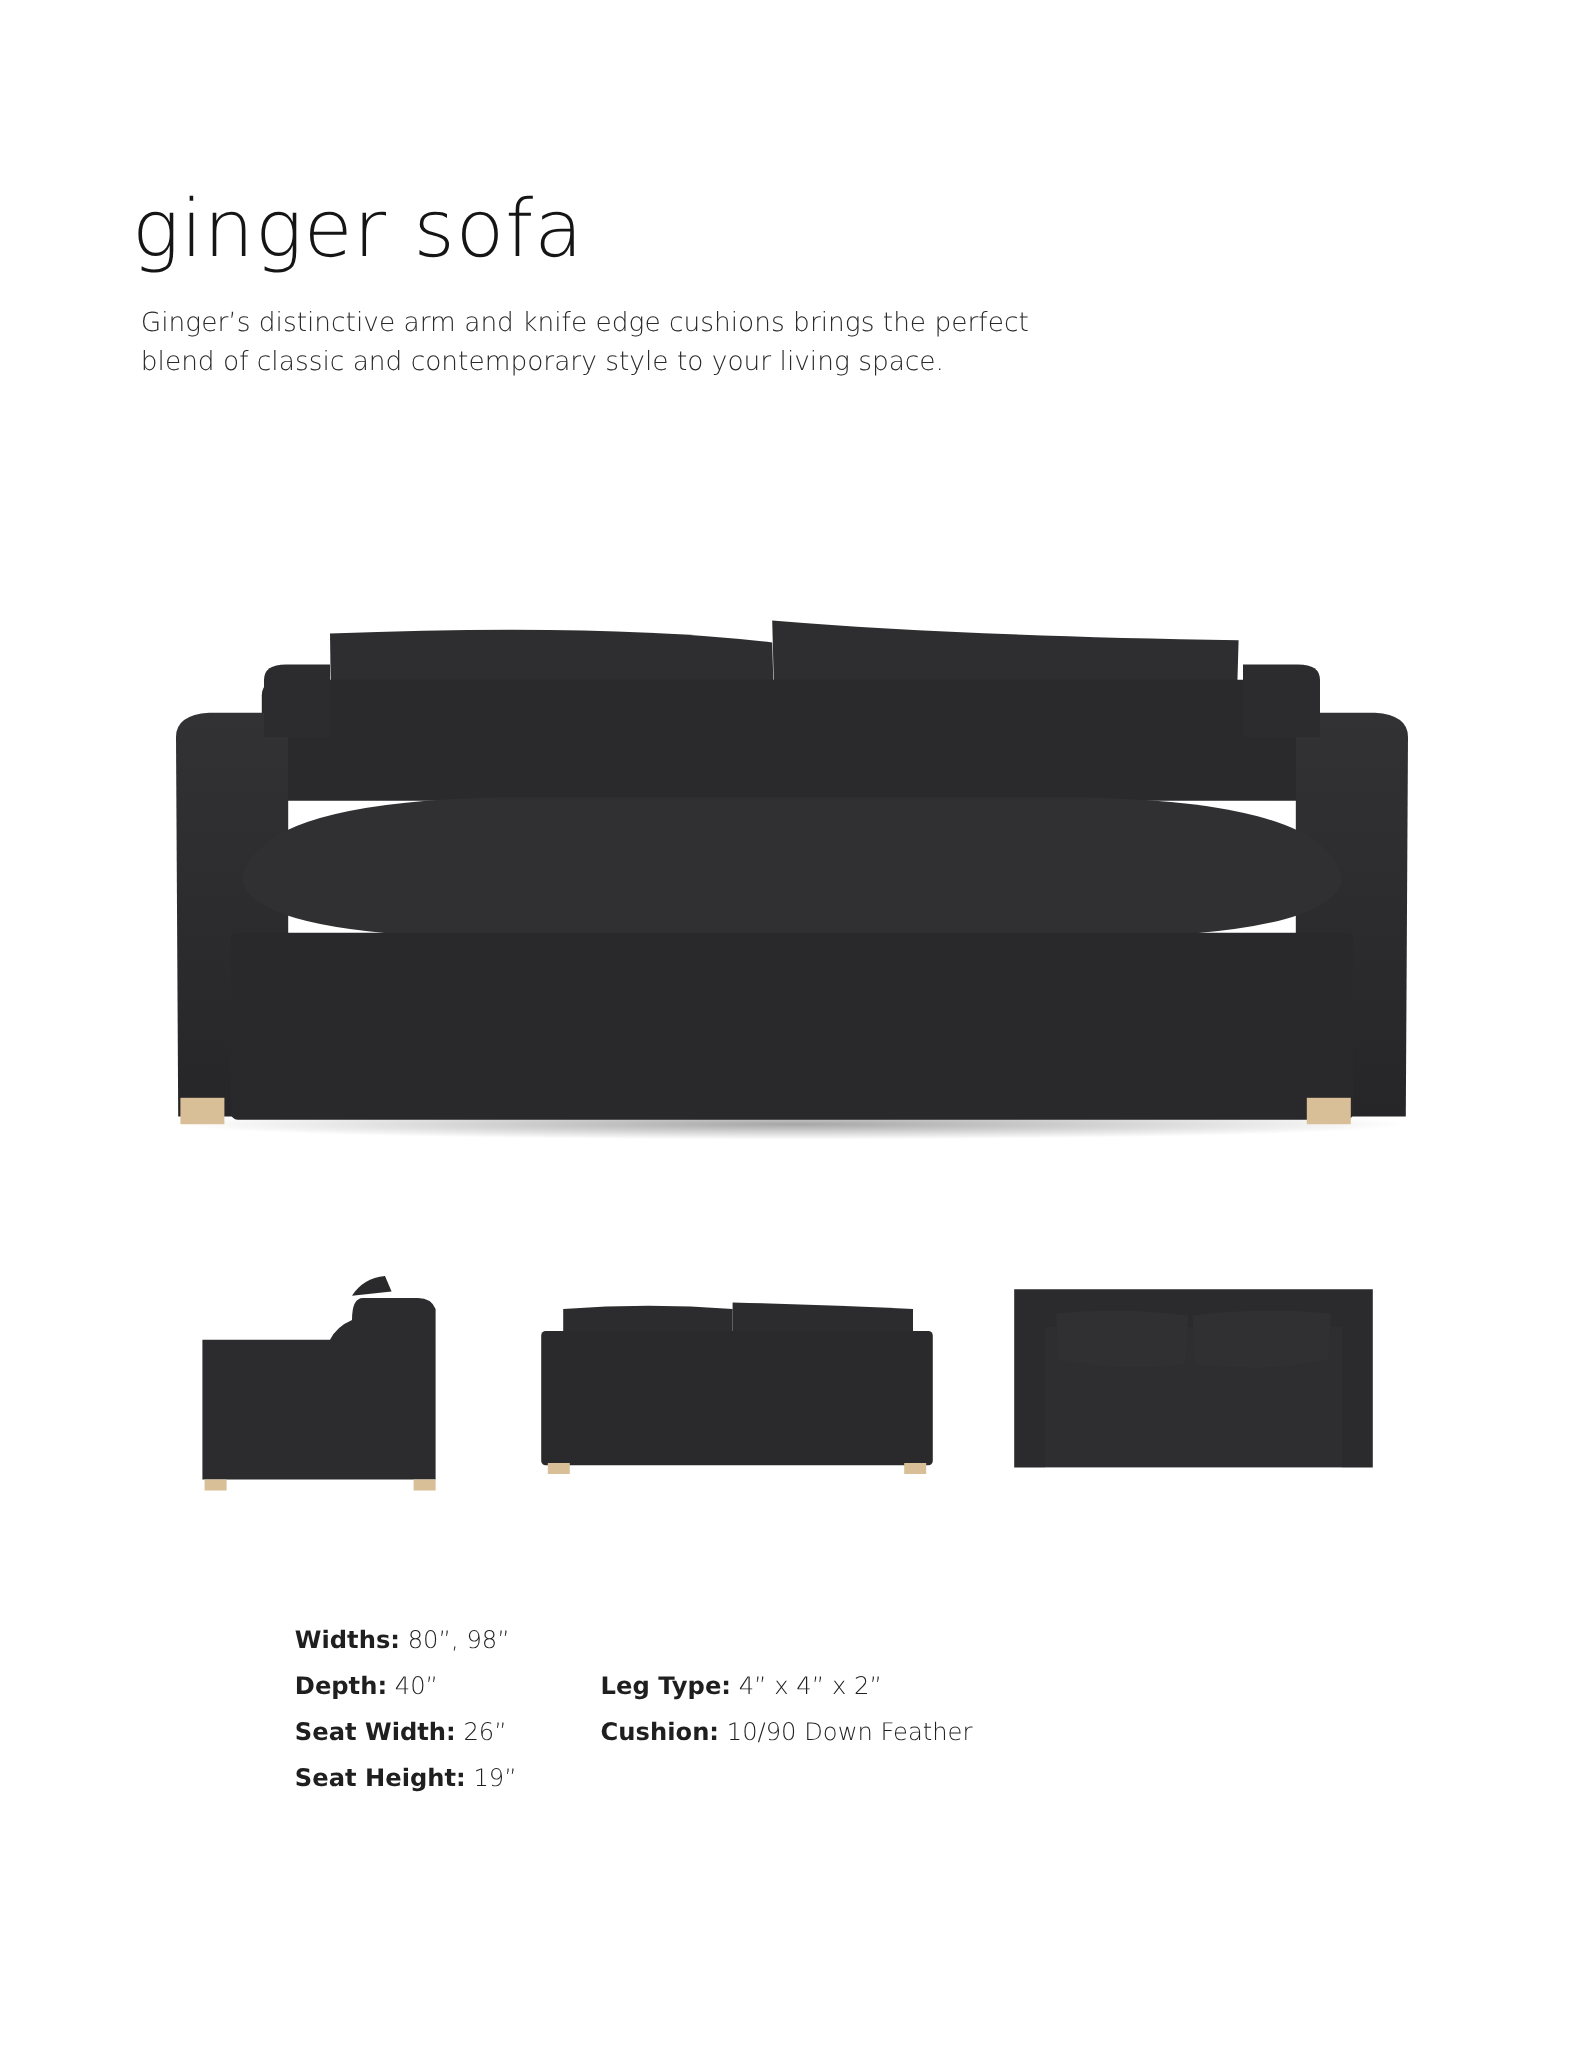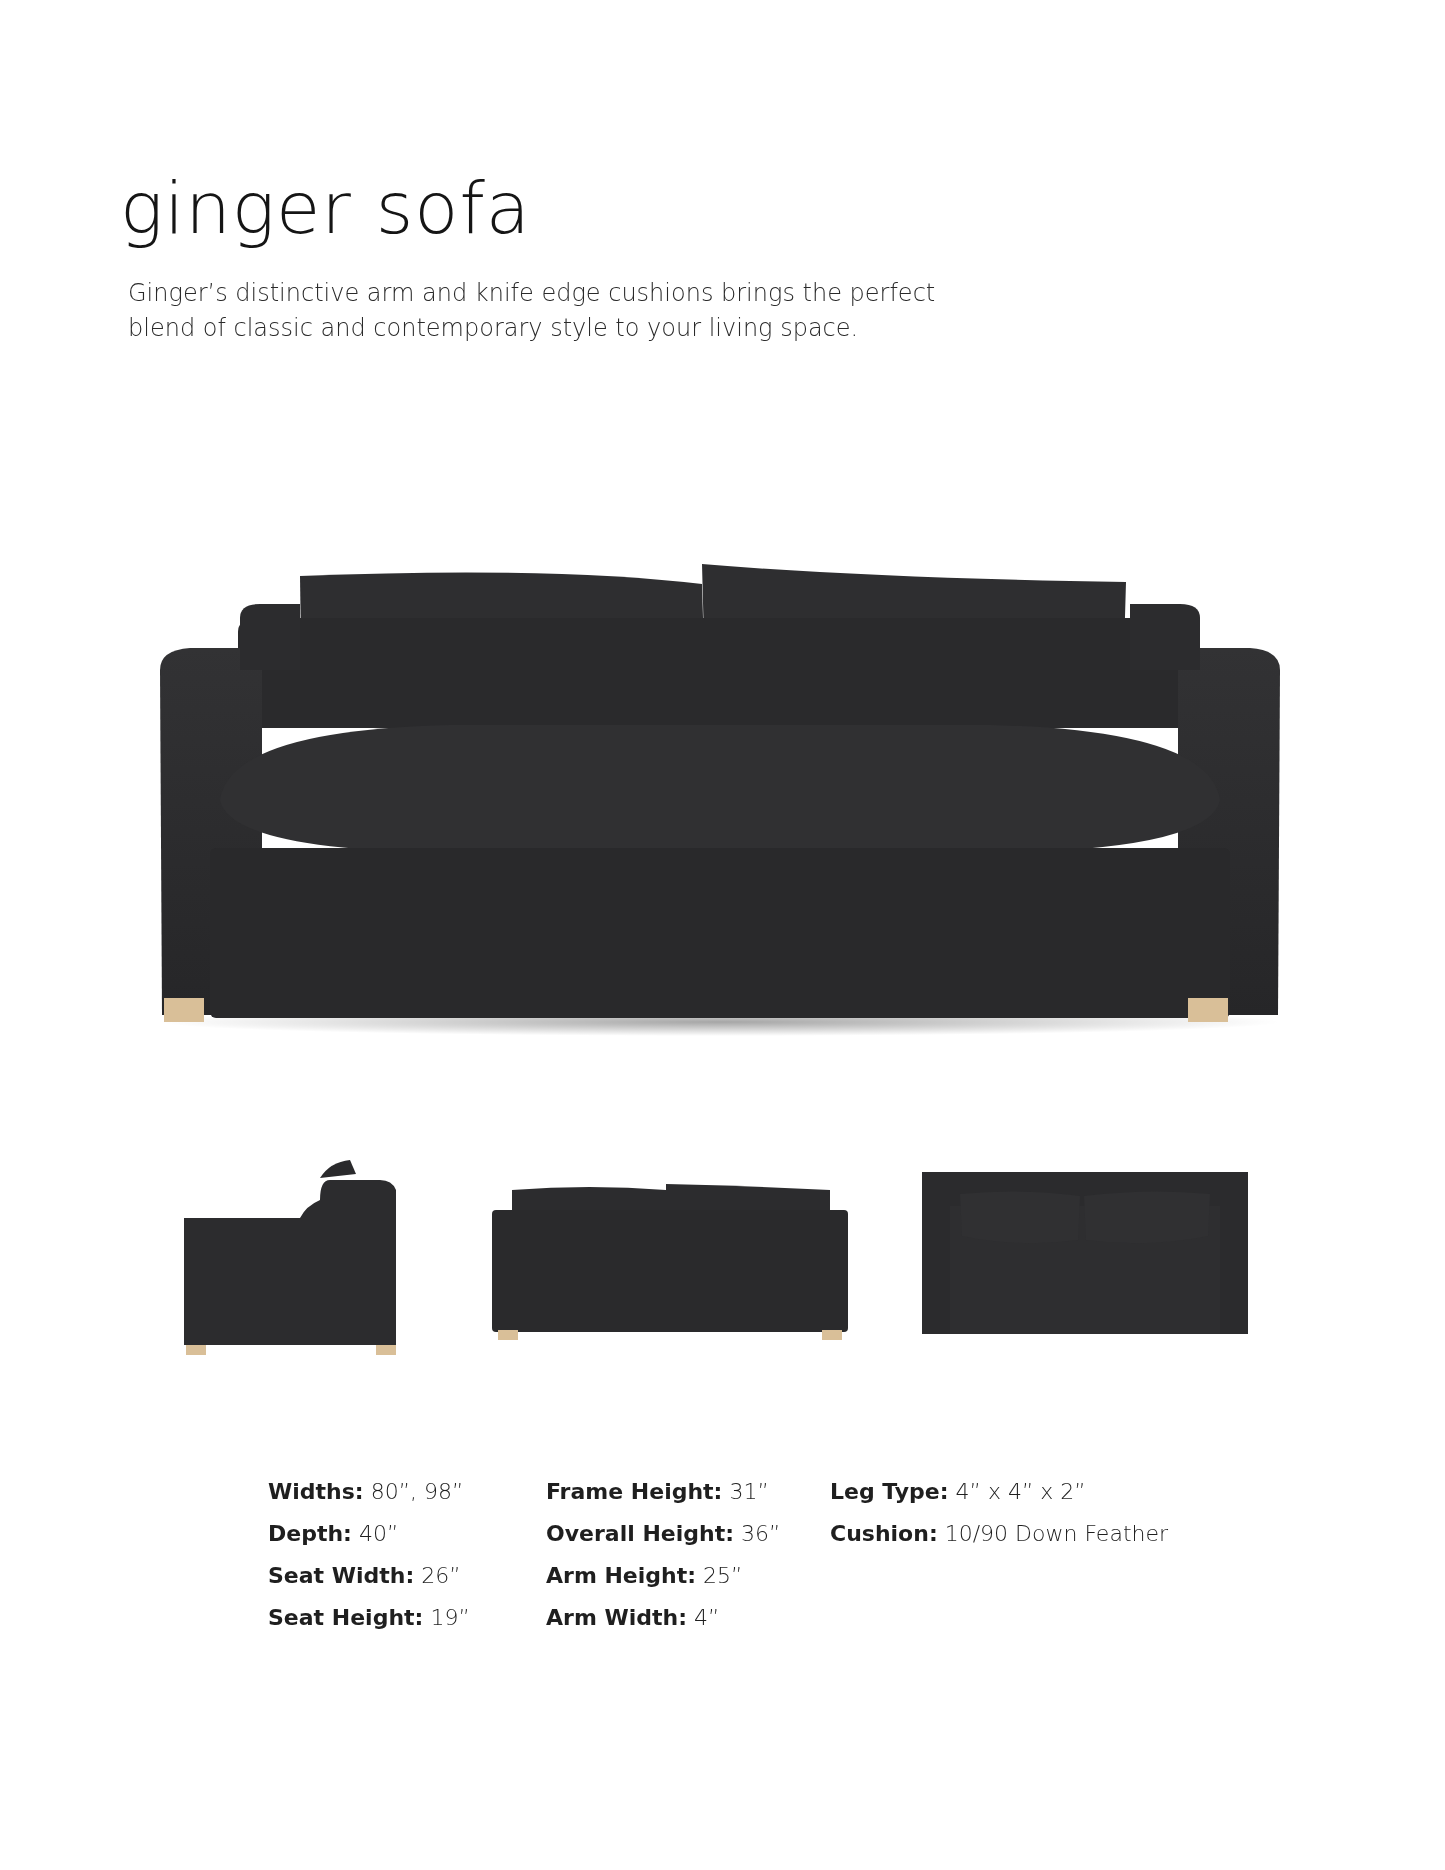"Frame Height: 31”" div.col { html: <div> <div><b>Frame Height:</b> <span>31”</span></div> <div><b>Overall Height:</b> <span>36”</span></div> <div><b>Arm Height:</b> <span>25”</span></div> <div><b>Arm Width:</b> <span>4”</span></div> </div> -> none }
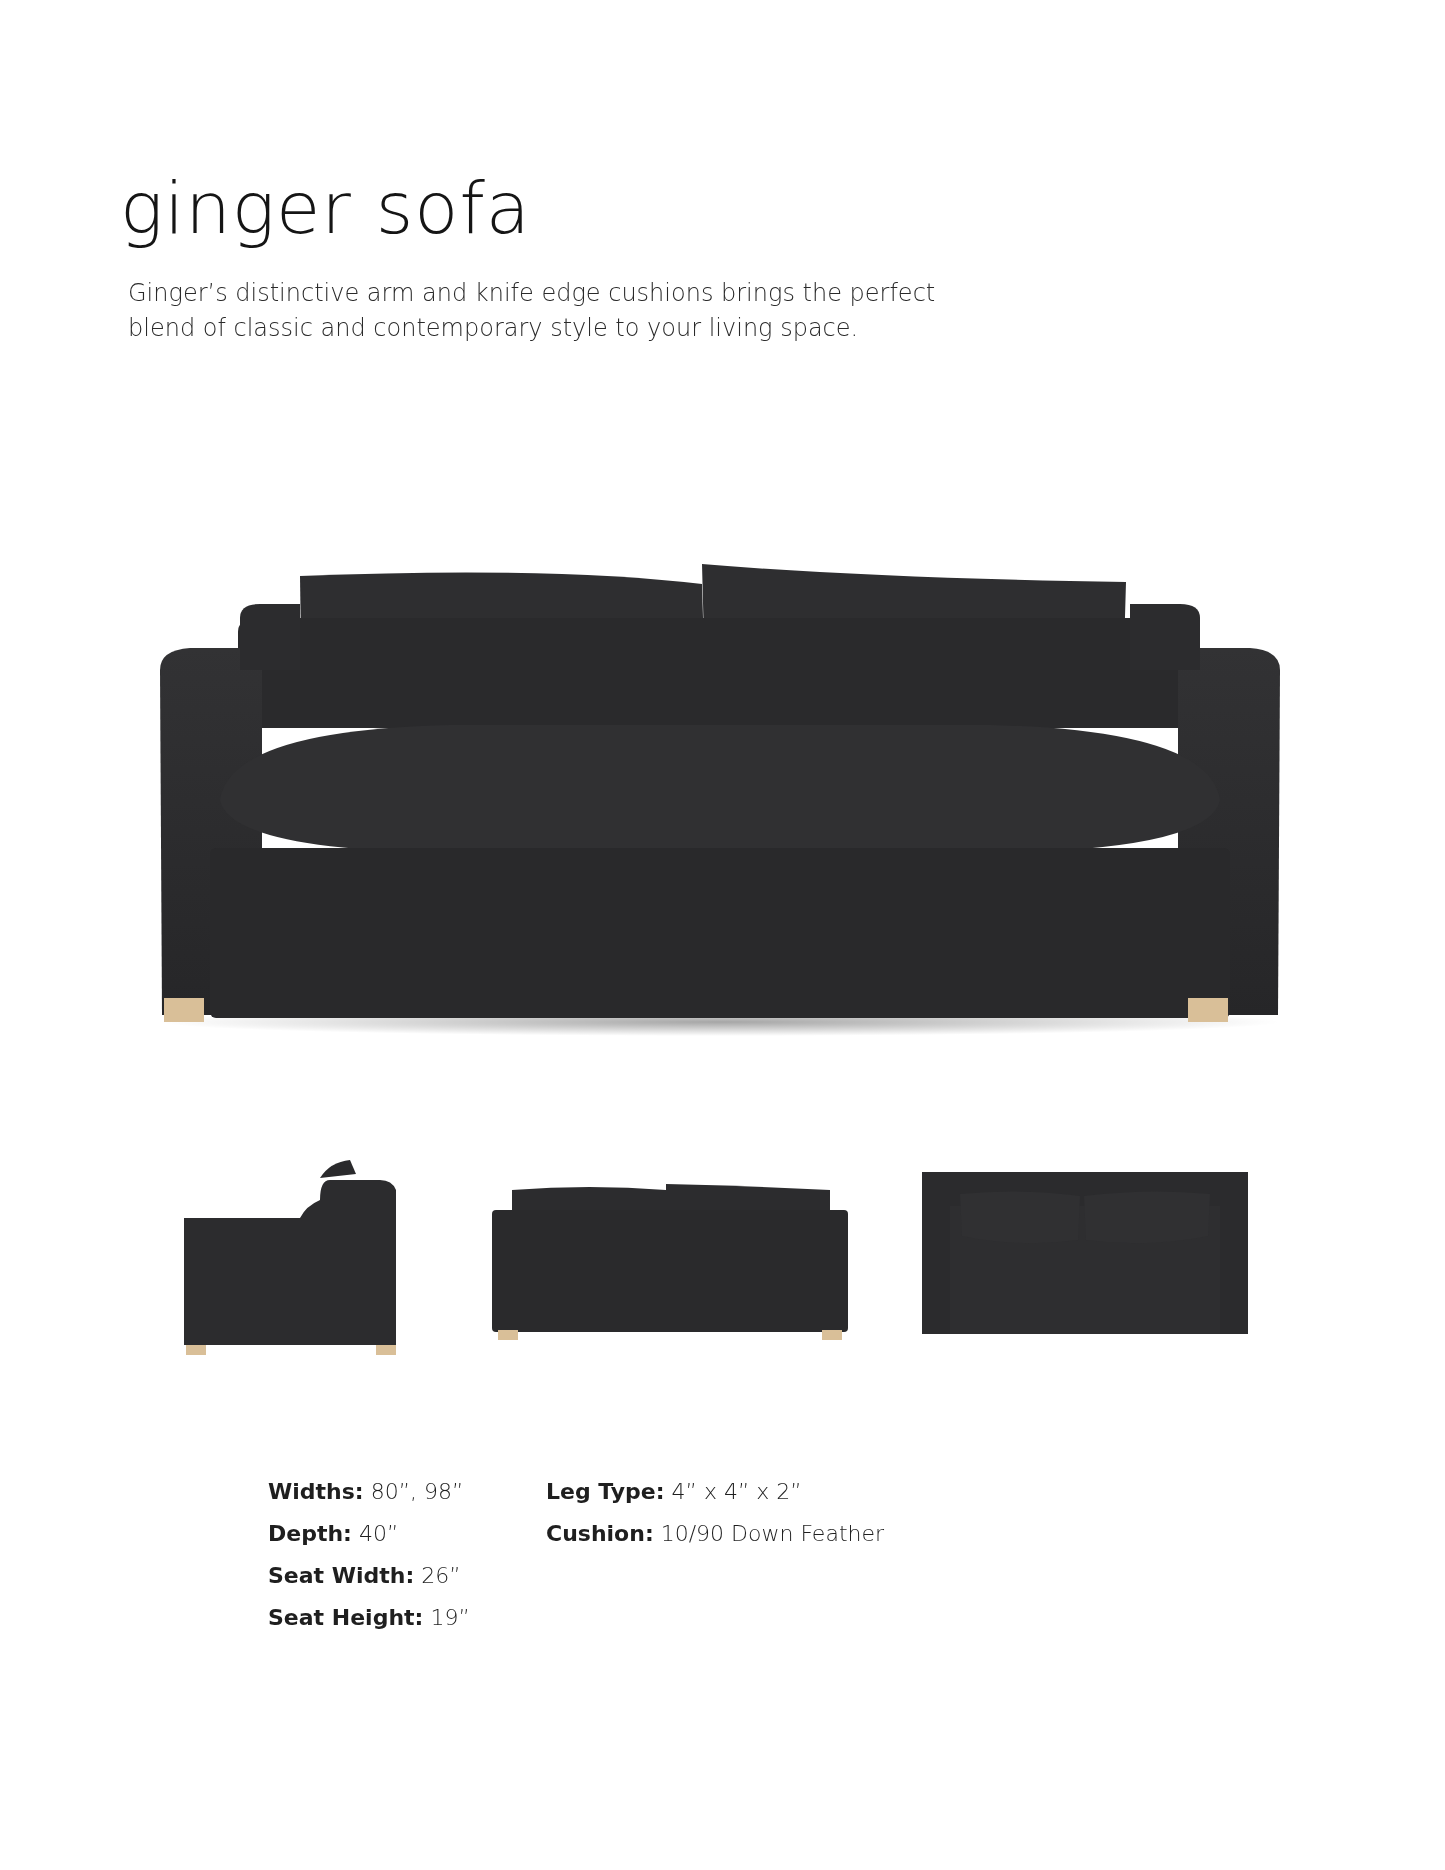"Leg Type: 4” x 4”" .col3 { justify-content: none -> center }
